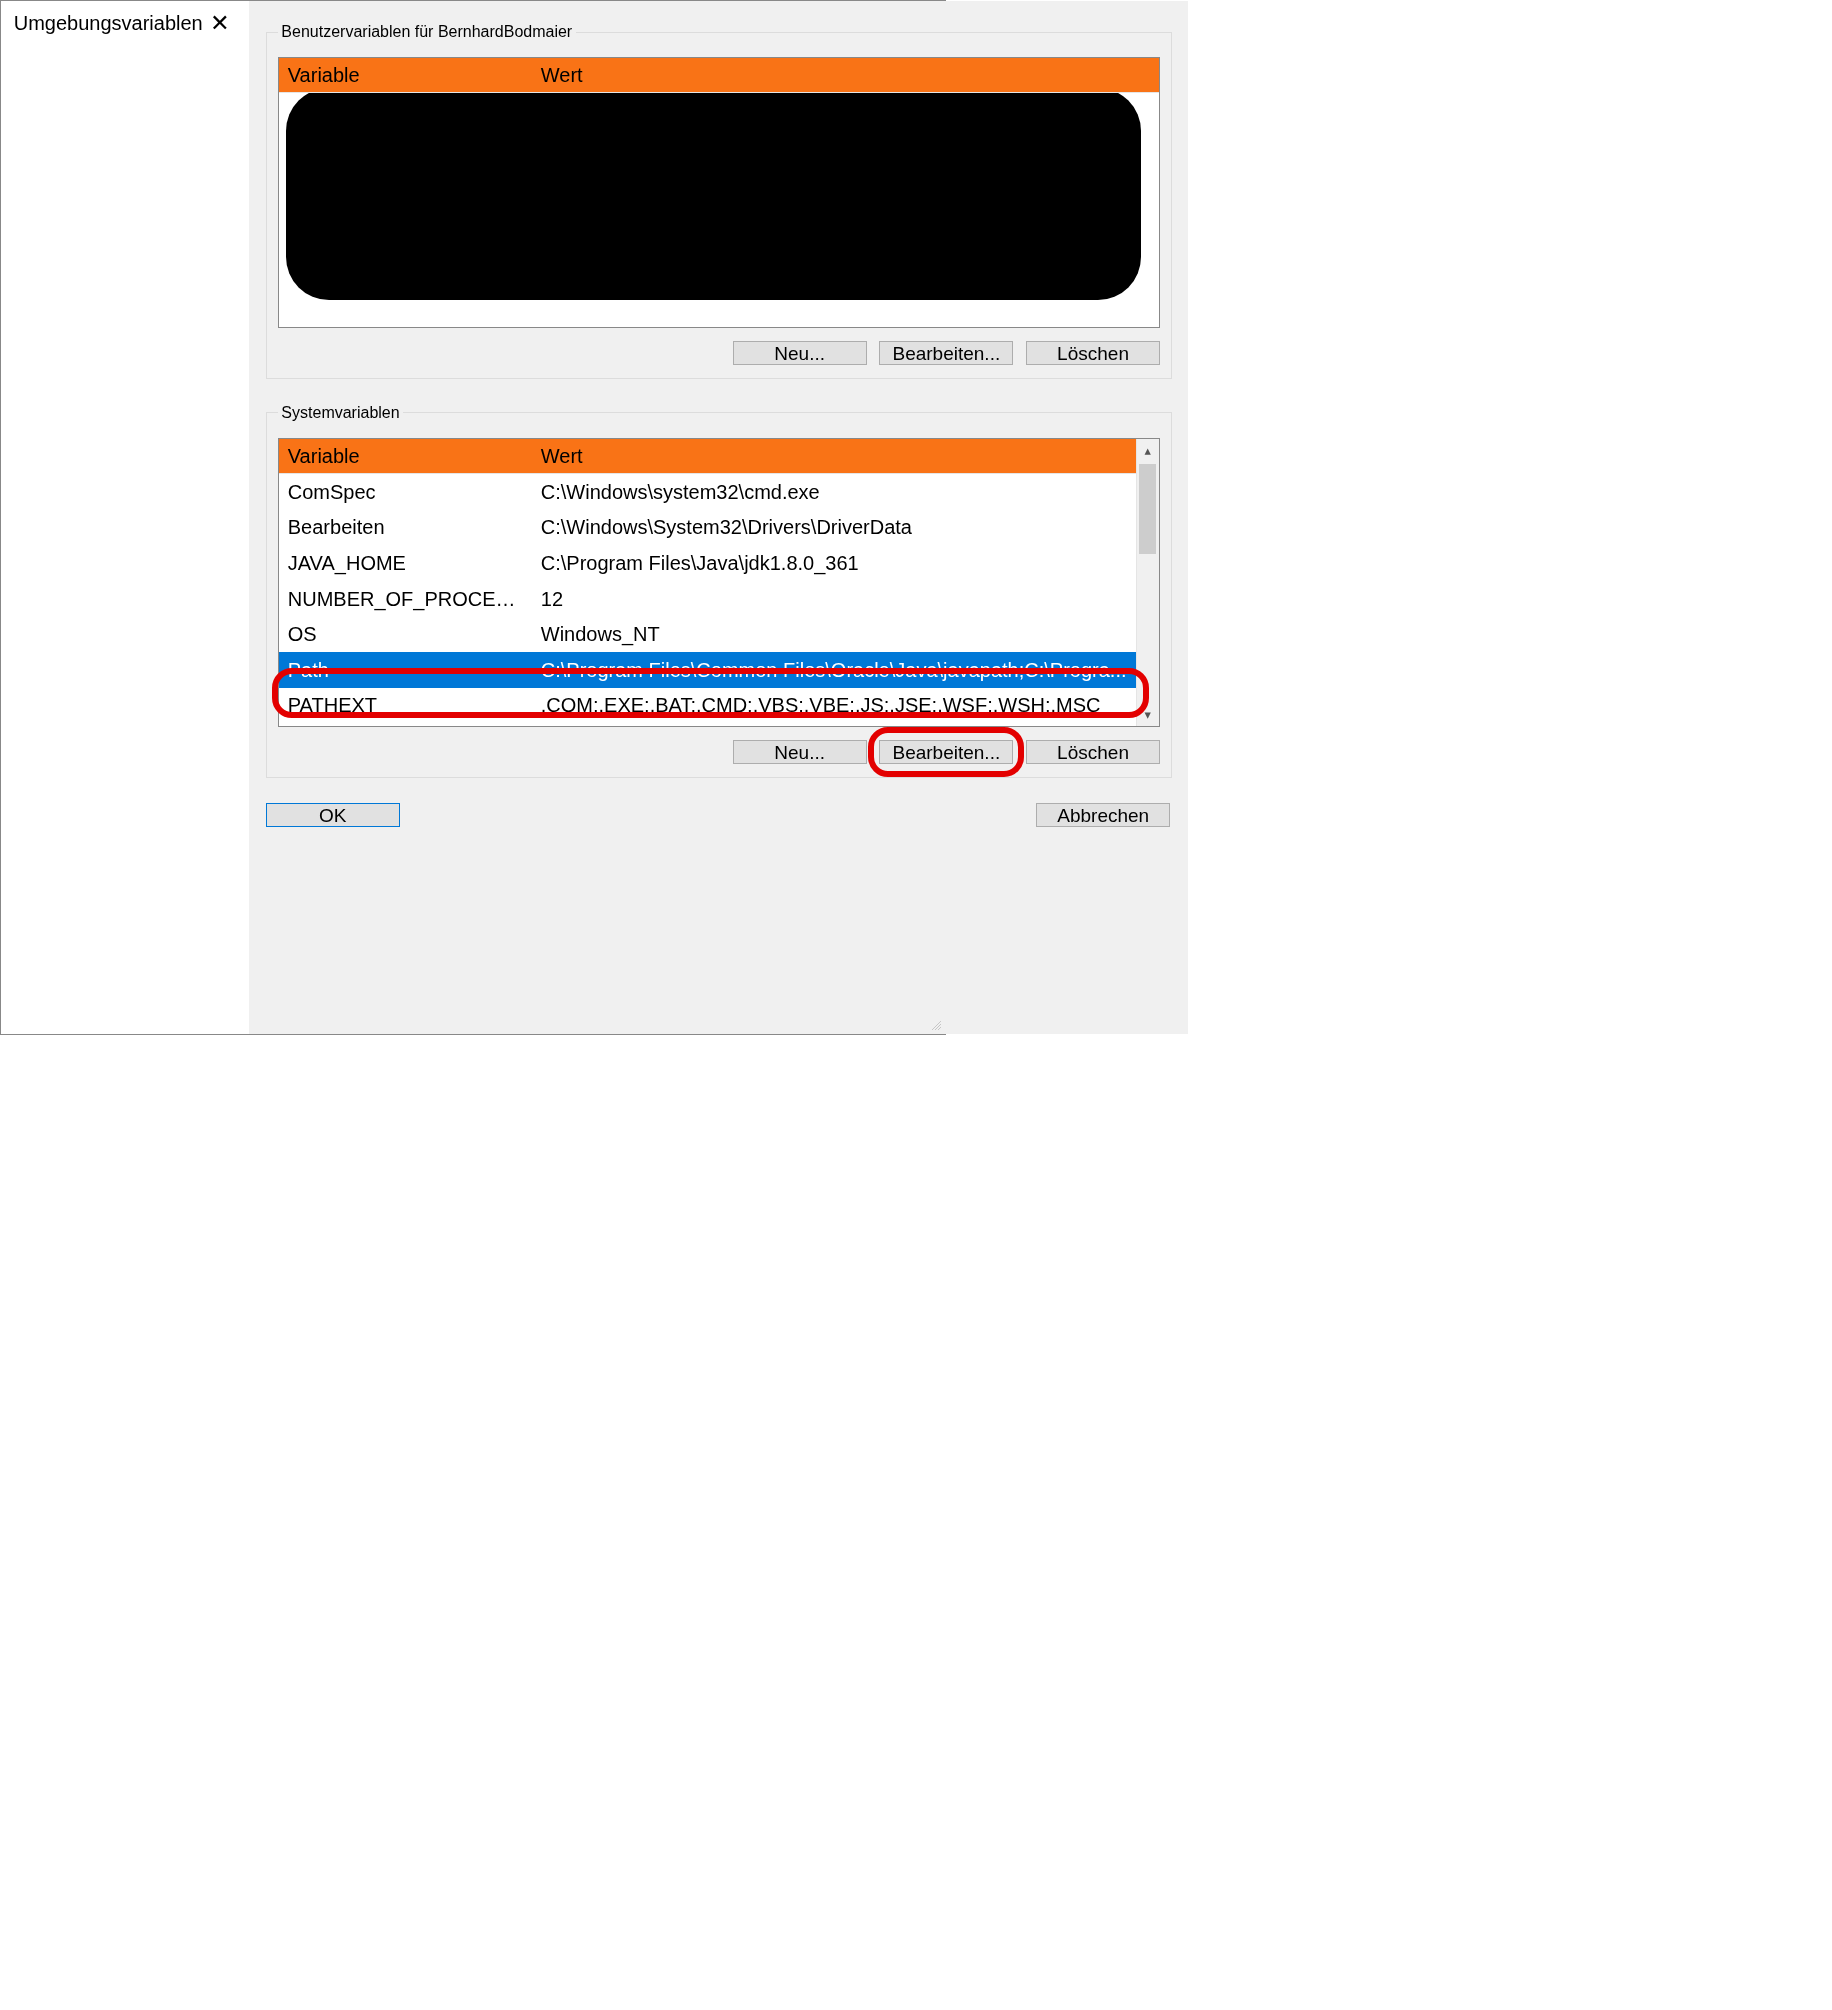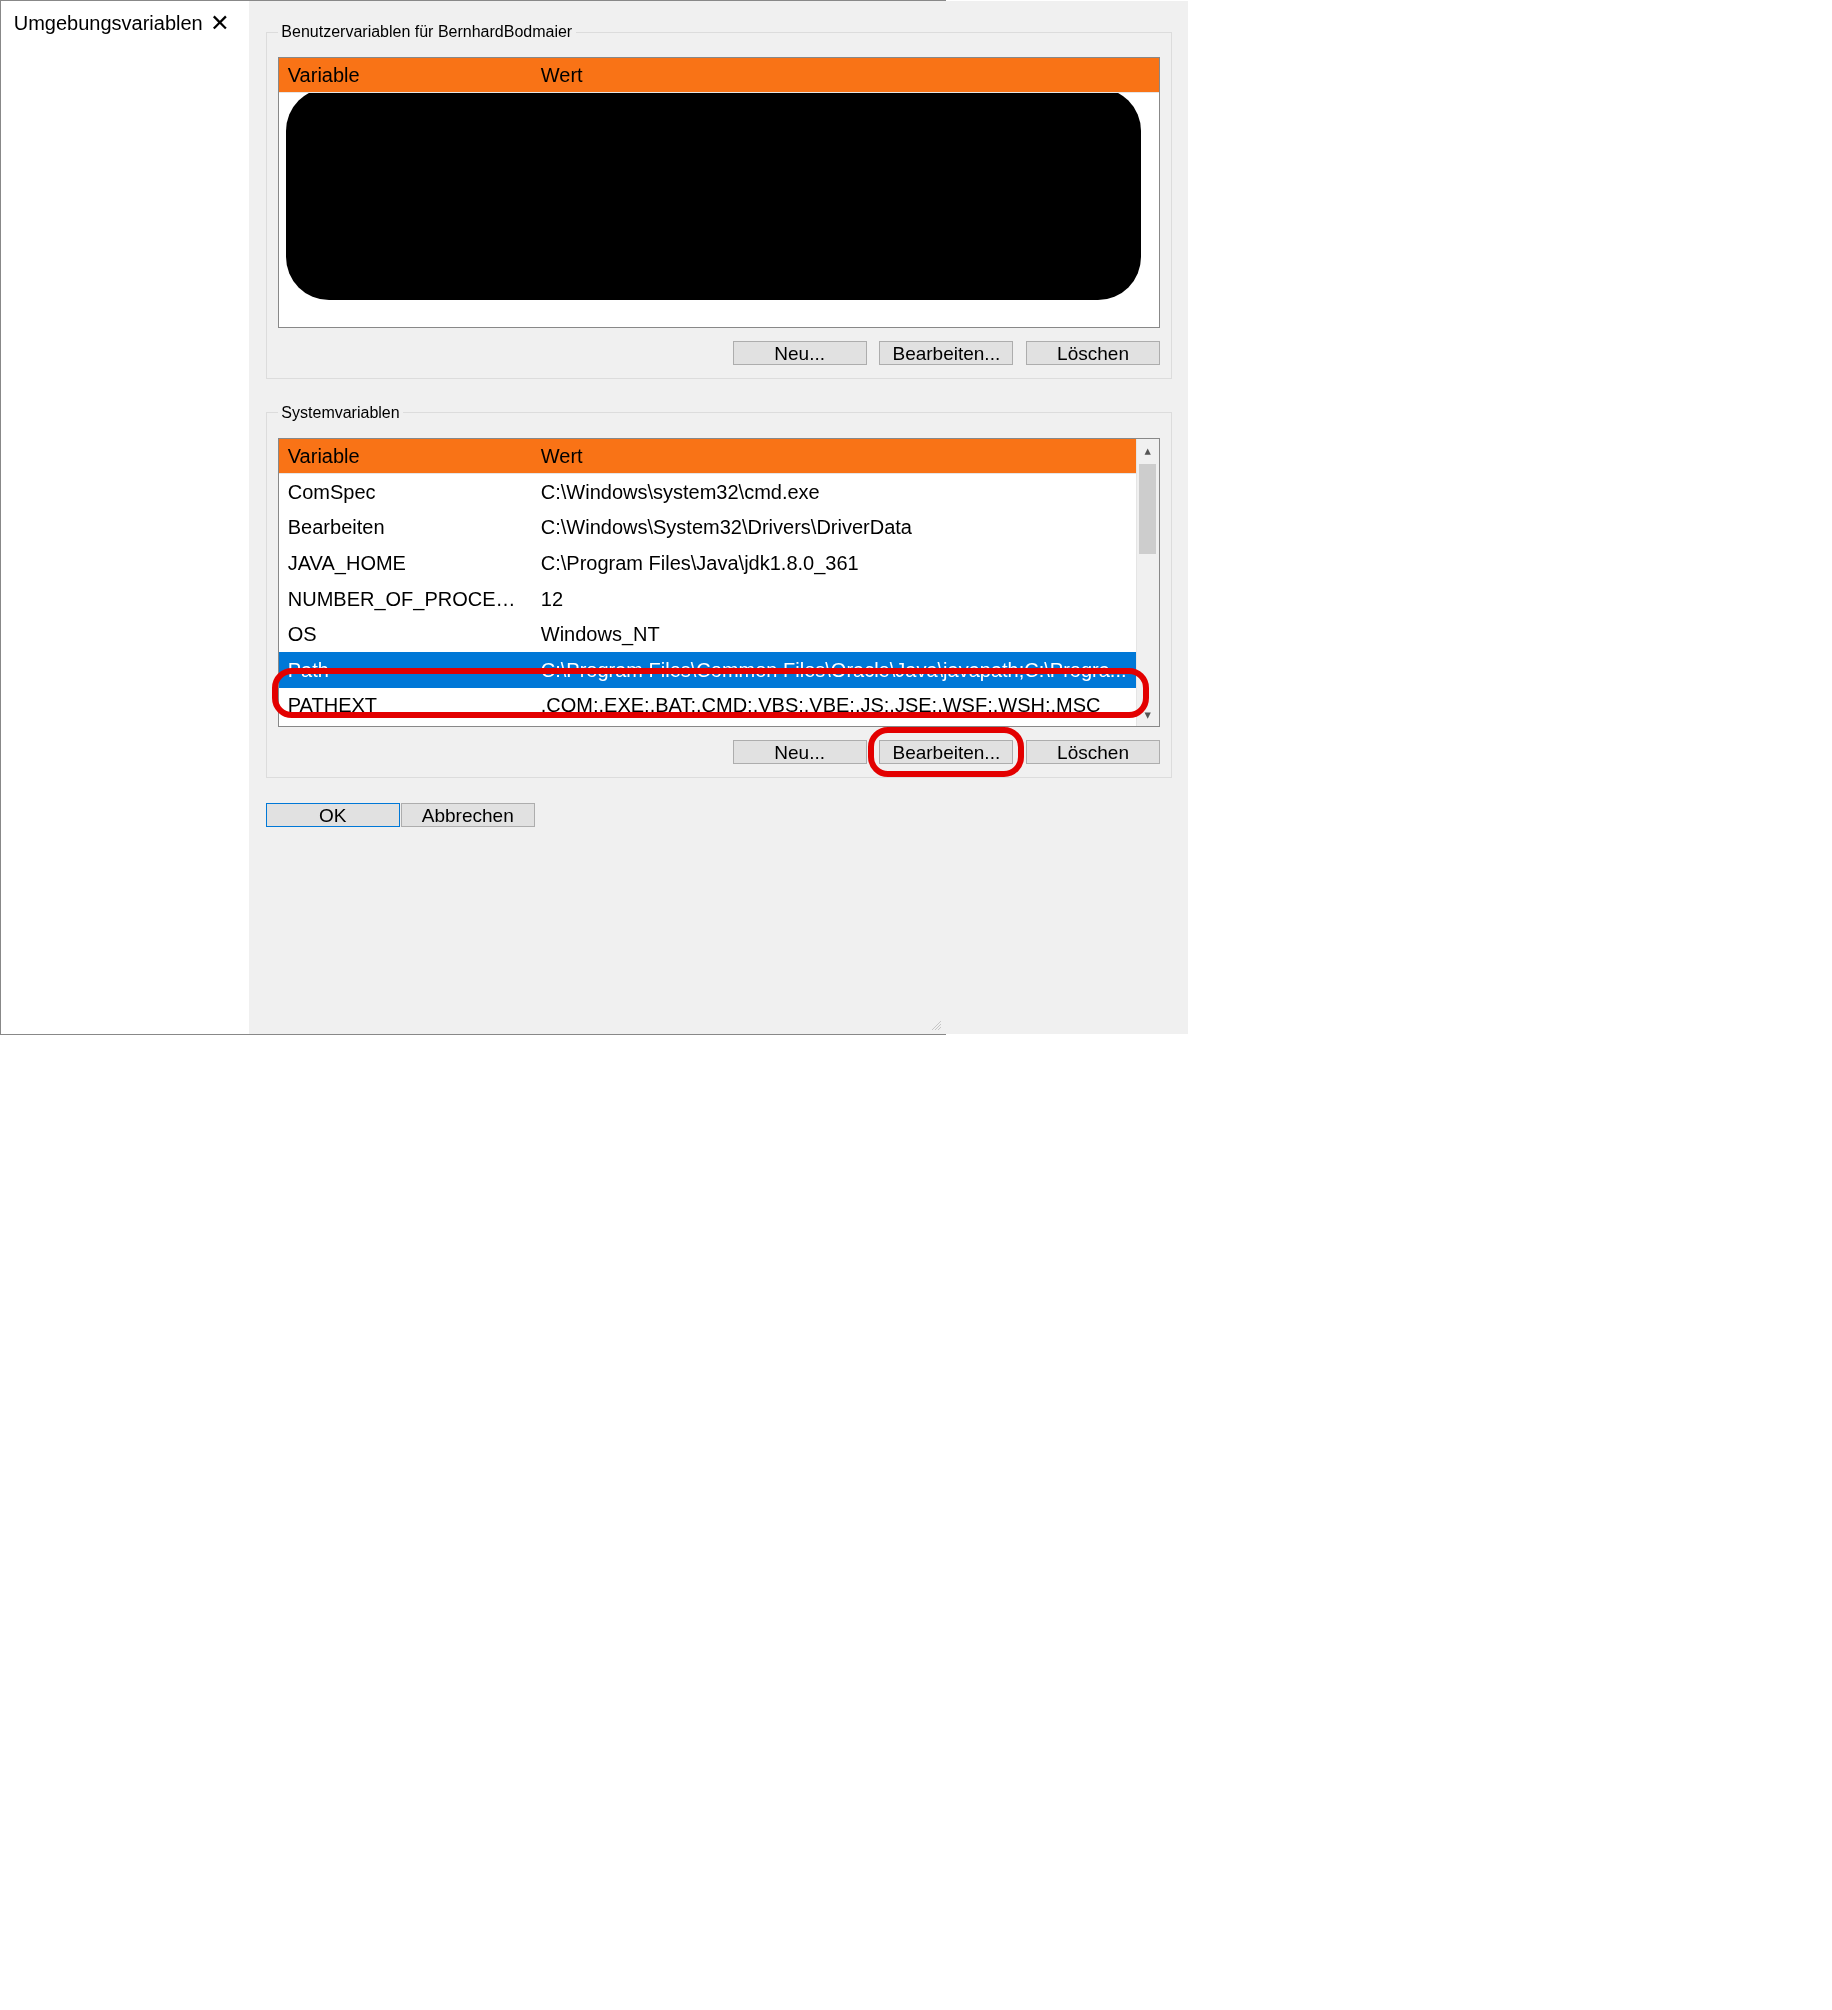"OK" .footer-btns { justify-content: flex-start -> space-between }
